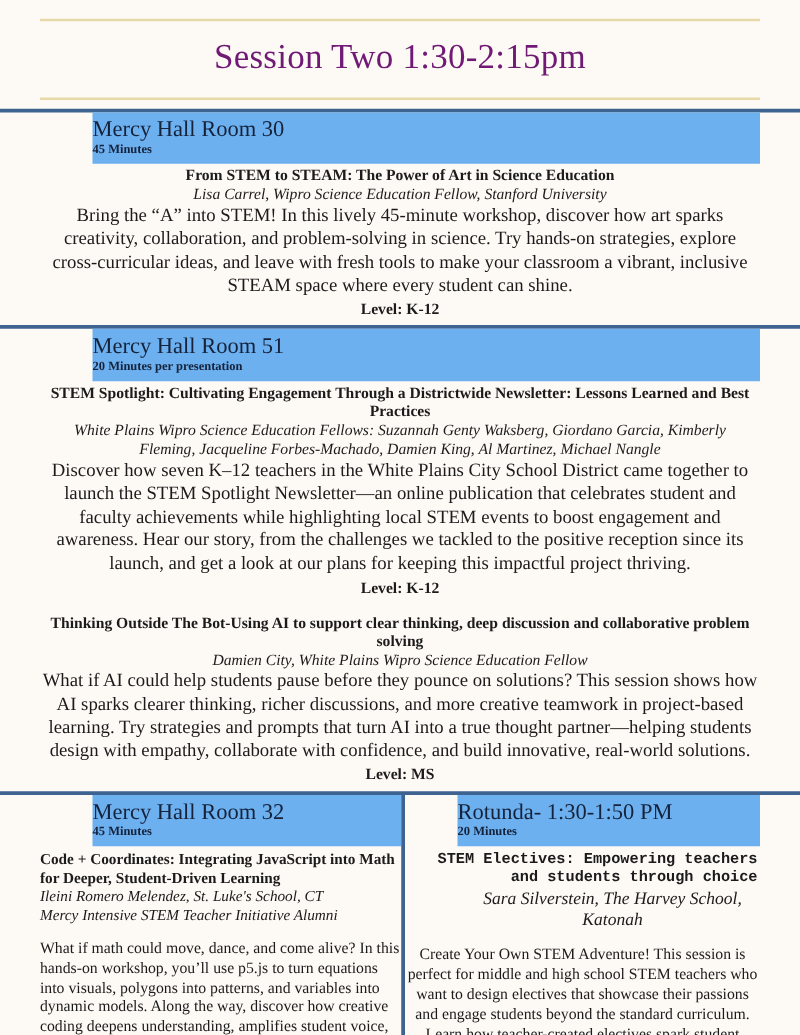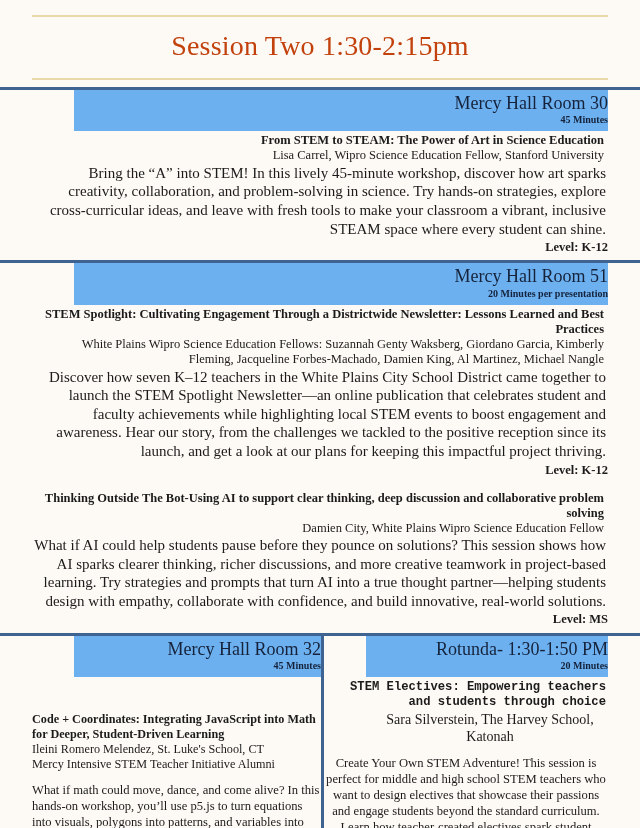"Session Two 1:30-2:15pm" .page-title { color: #c2410c -> #701a75 }
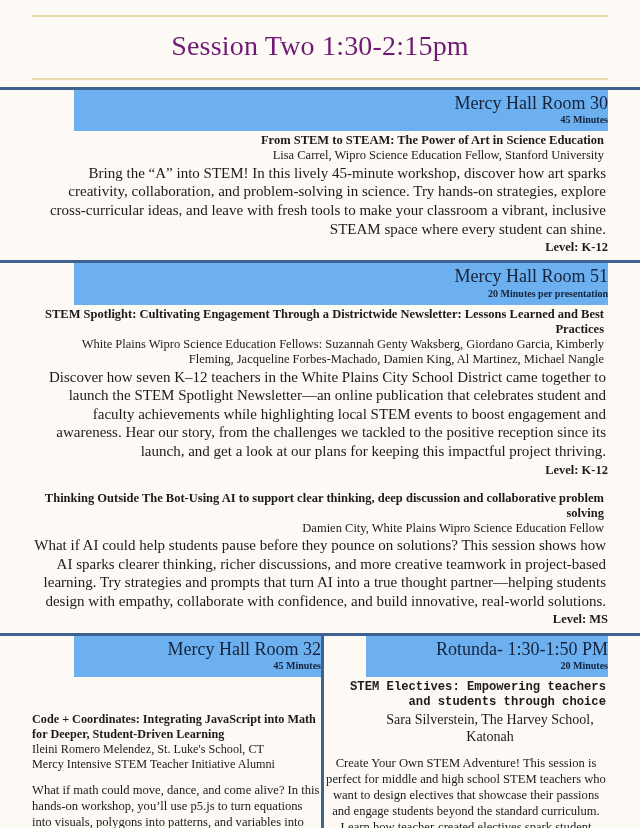"Mercy Hall Room 30" .room-banner { text-align: right -> left }
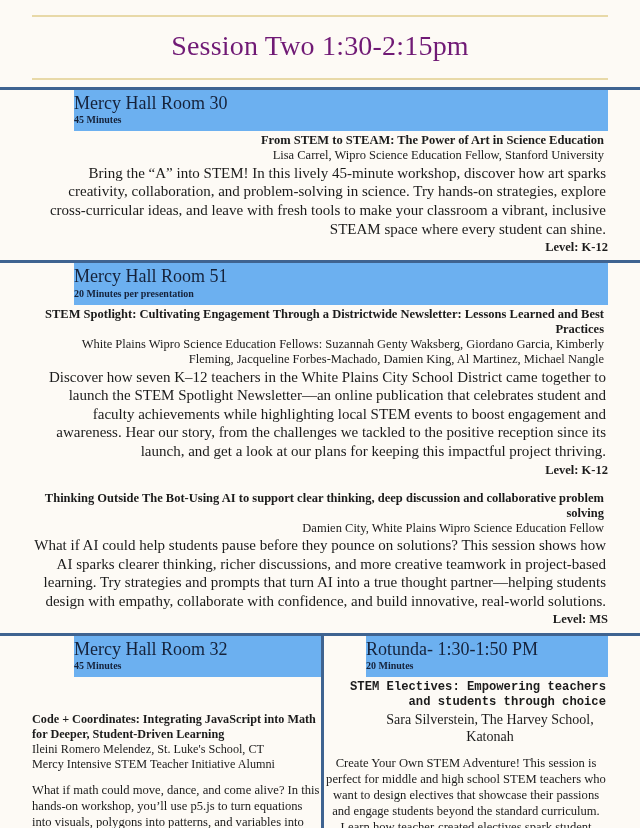"From STEM to STEAM: The" .talk { text-align: right -> center }
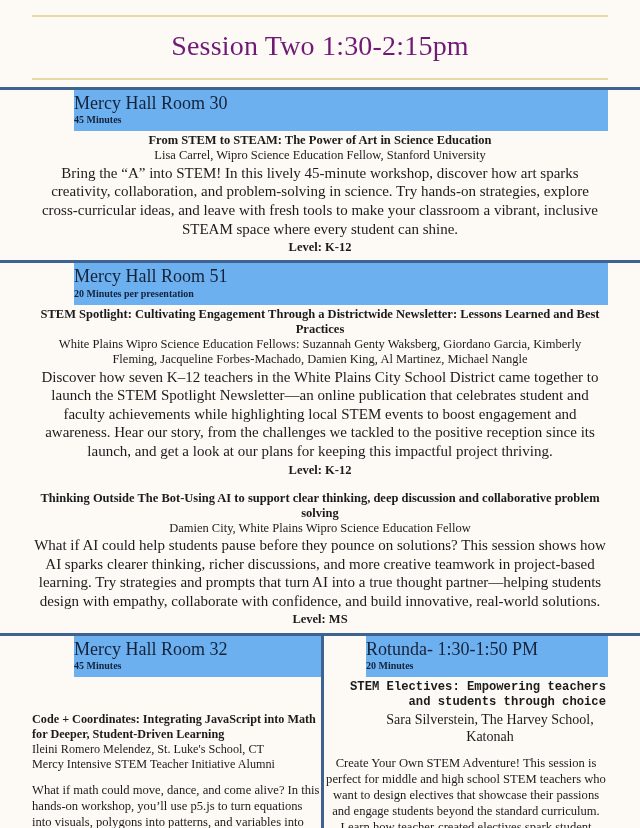"Lisa Carrel, Wipro Science Education" .talk-presenter { font-style: none -> italic }
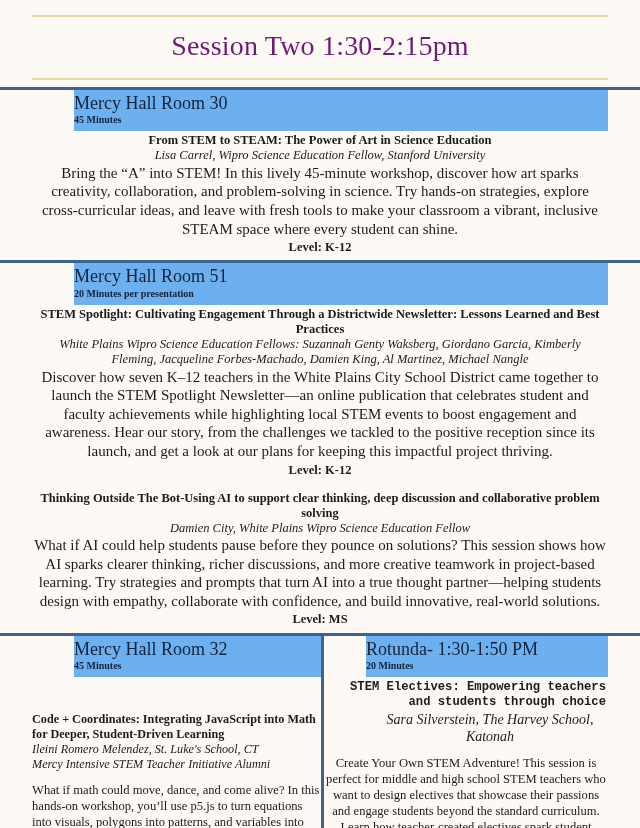"Code + Coordinates: Integrating" .col.left .talk-title { margin-top: 32px -> none }
